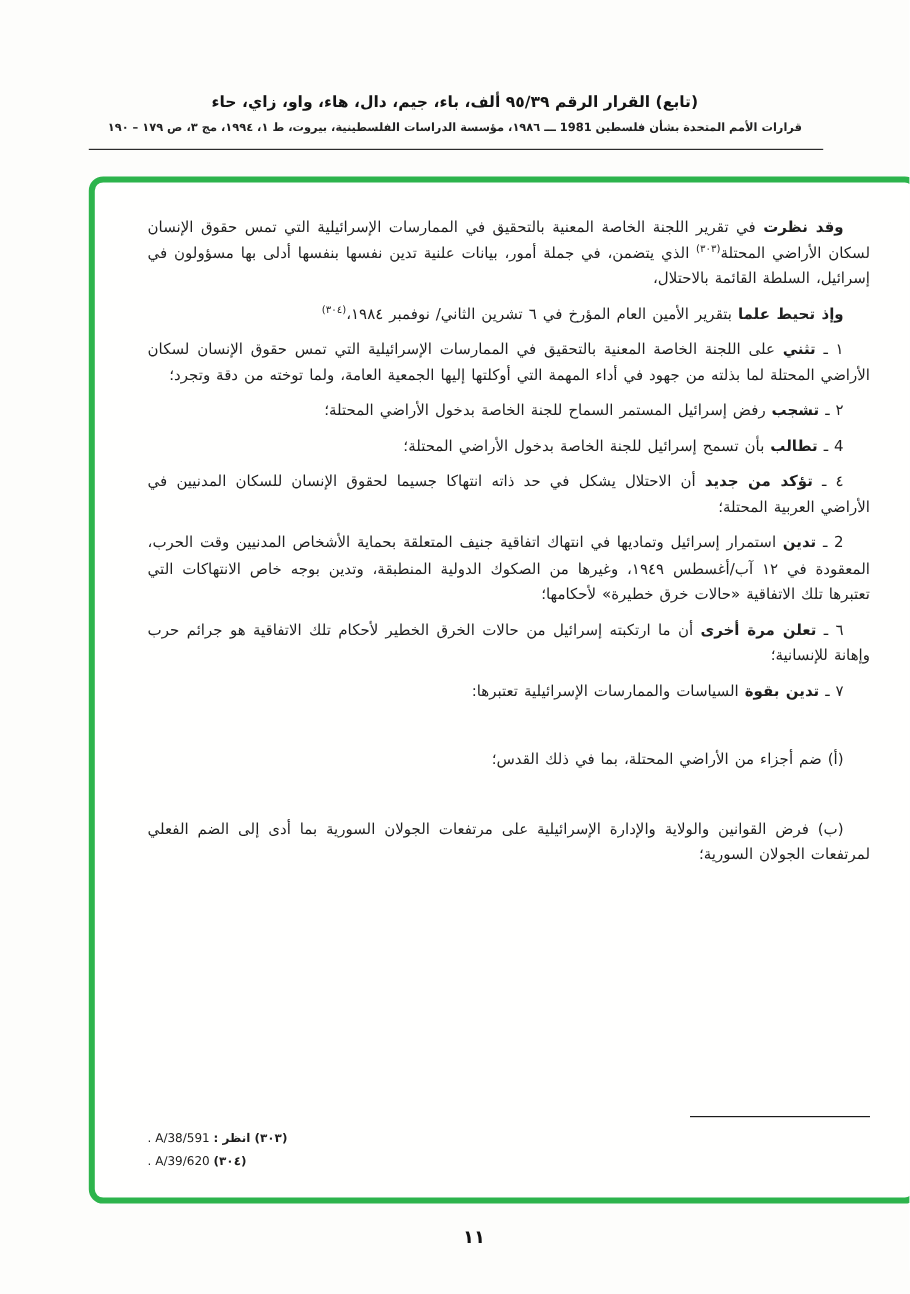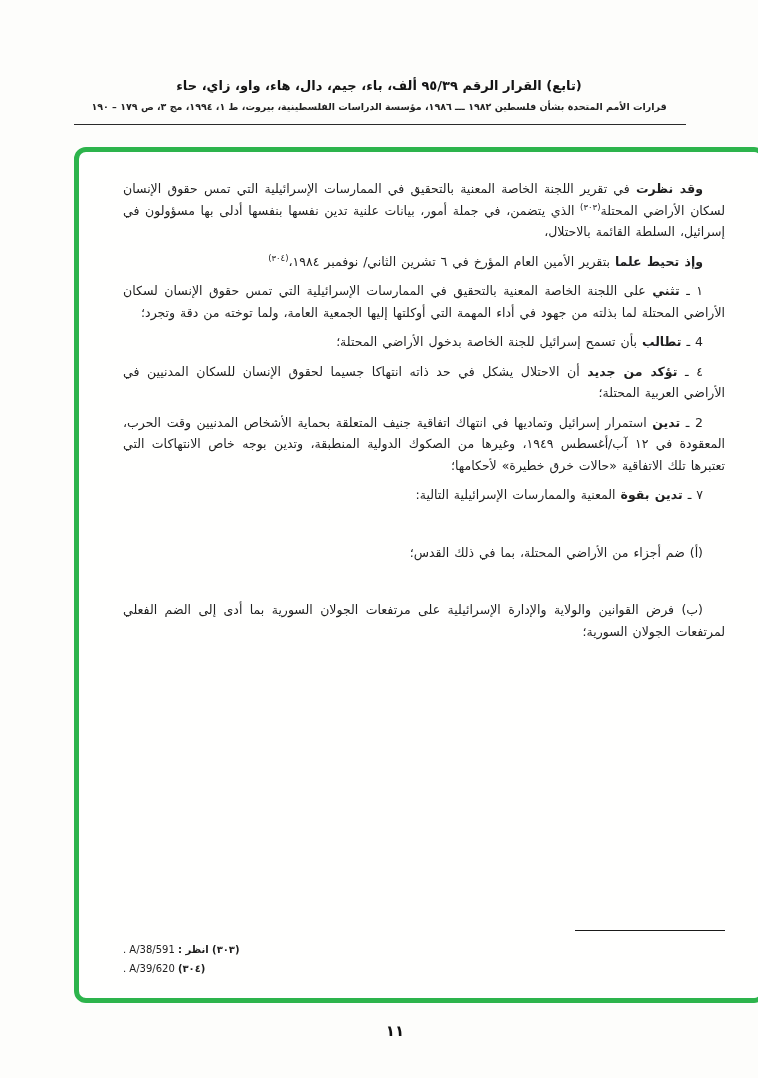"قرارات الأمم المتحدة بشأن فلسطين" div.h2 { text: ١٩٨٢ -> 1981 }
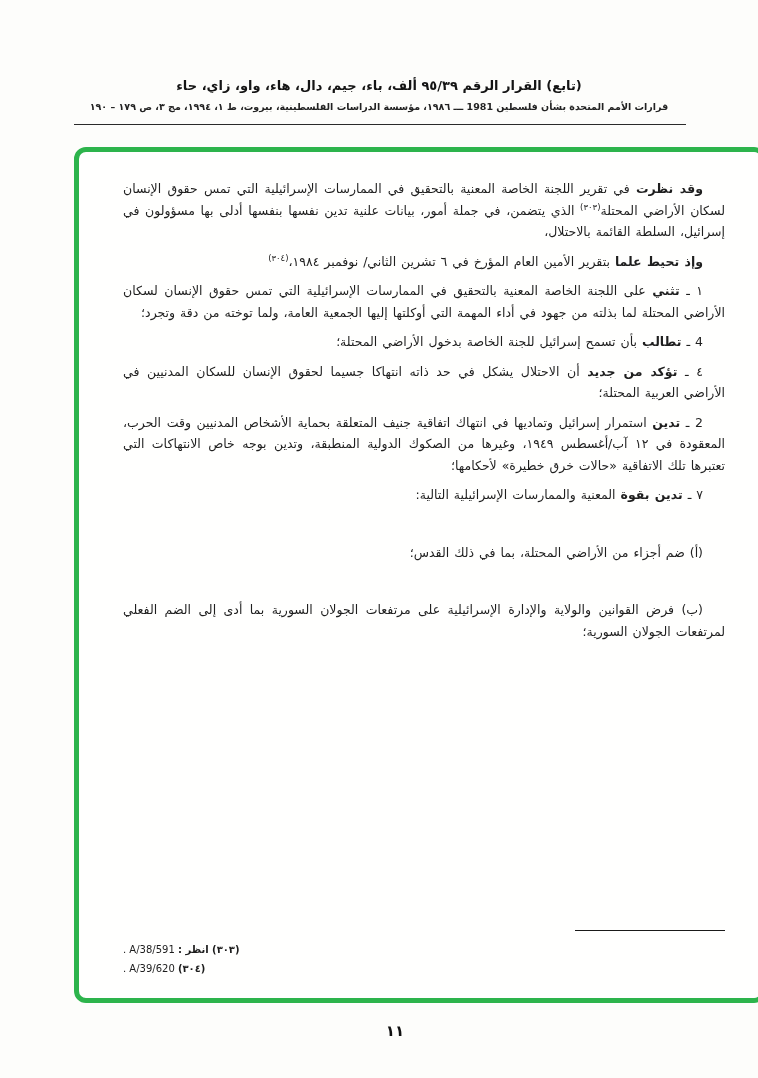"٢ ـ تشجب رفض إسرائيل" p.para { html: none -> <p><span>٢ ـ </span><span>تشجب</span><span> رفض إسرائيل المستمر السماح للجنة الخاصة بدخول الأراضي المحتلة؛</span></p> }
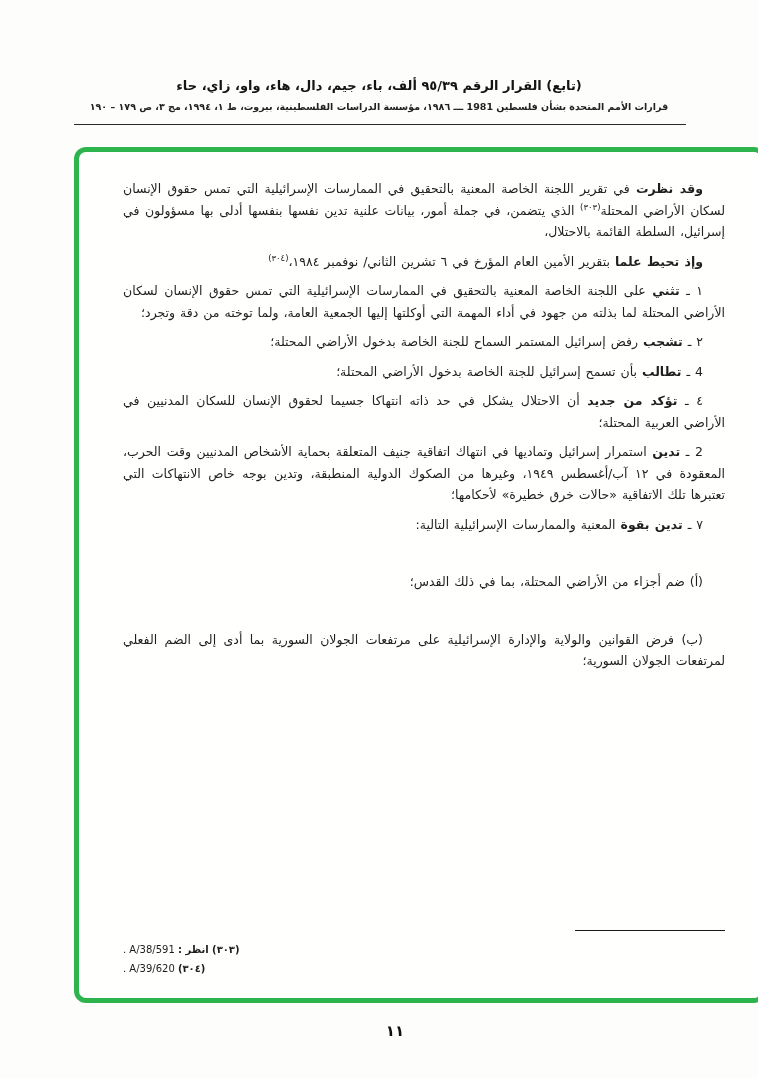"٦ ـ تعلن مرة أخرى" p.para { html: none -> <p><span>٦ ـ </span><span>تعلن مرة أخرى</span><span> أن ما ارتكبته إسرائيل من حالات الخرق الخطير لأحكام تلك الاتفاقية هو جرائم حرب وإهانة للإنسانية؛</span></p> }
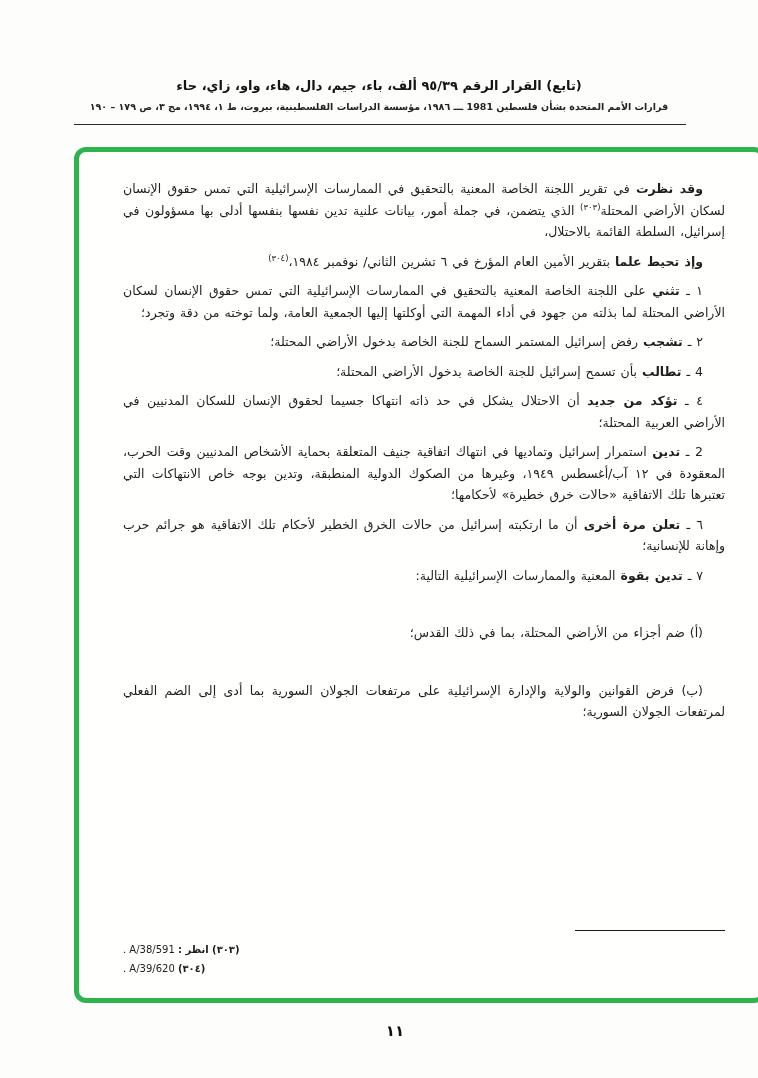"المعنية والممارسات الإسرائيلية التالية:" span { text: المعنية والممارسات الإسرائيلية التالية -> السياسات والممارسات الإسرائيلية تعتبرها }
